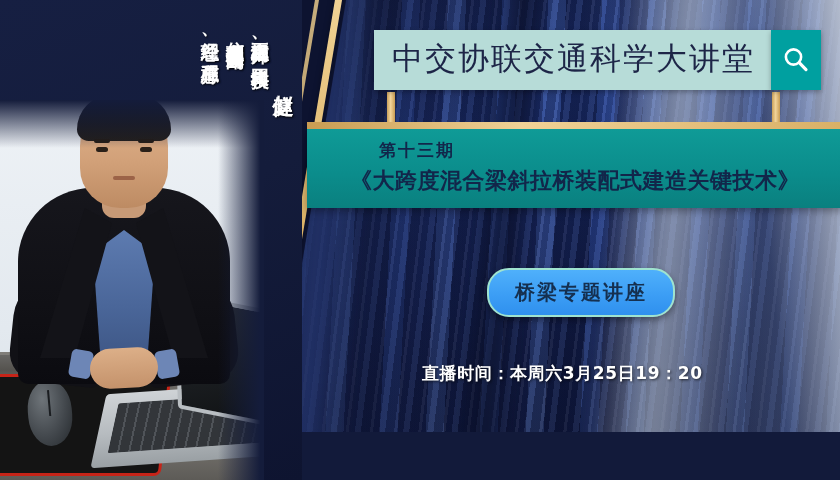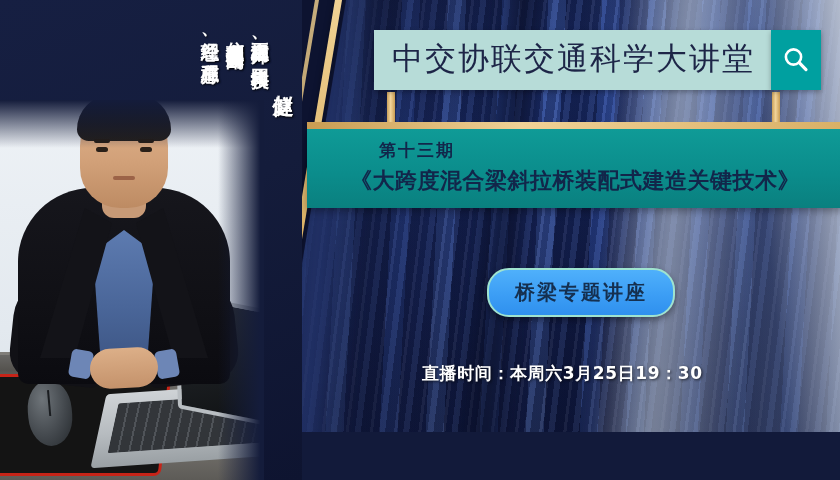"直播时间：本周六3月25日19：30" div { text: 30 -> 20 }
